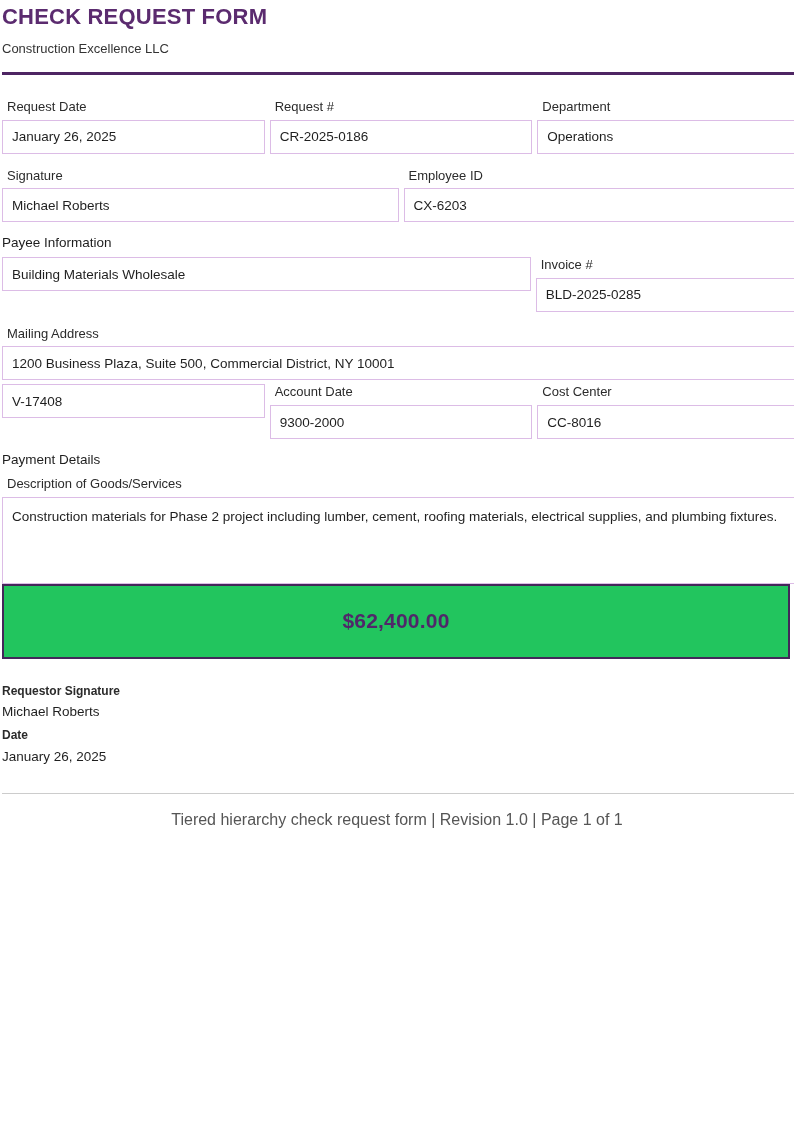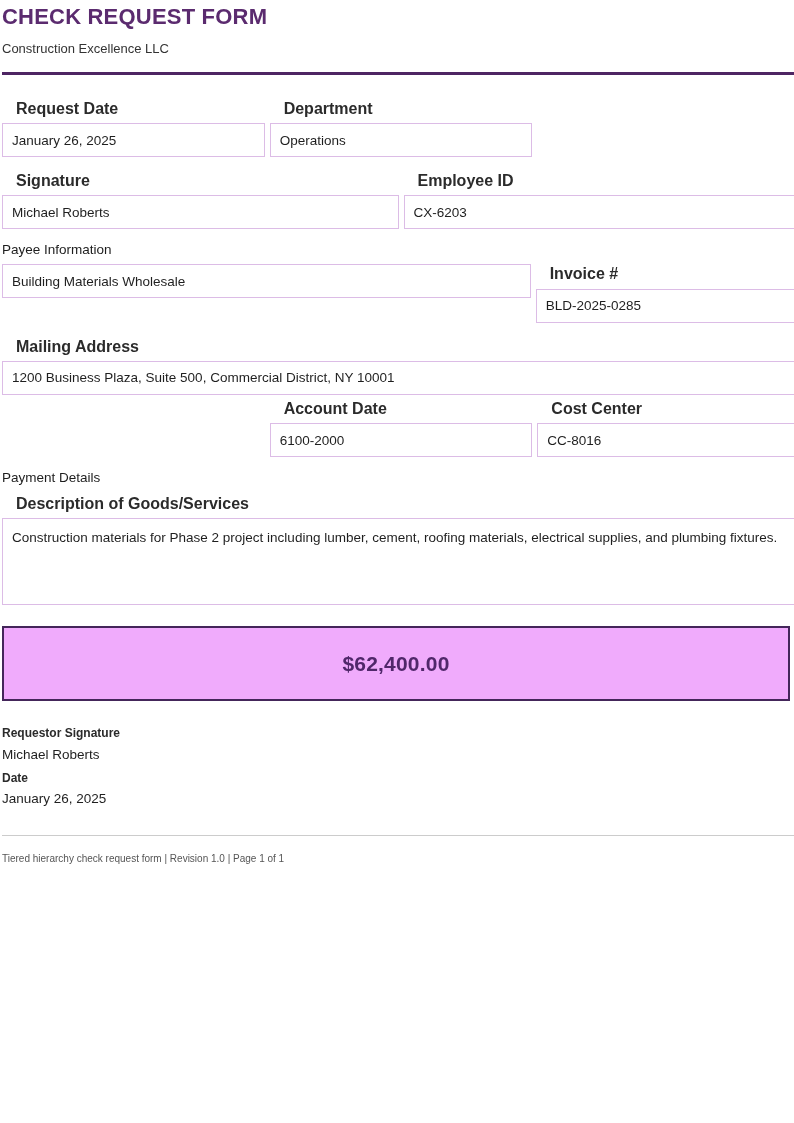"Request Date" .flabel { font-size: 16px -> 13px; font-weight: bold -> normal; margin: 0 0 5px 14px -> 0 0 5px 5px }
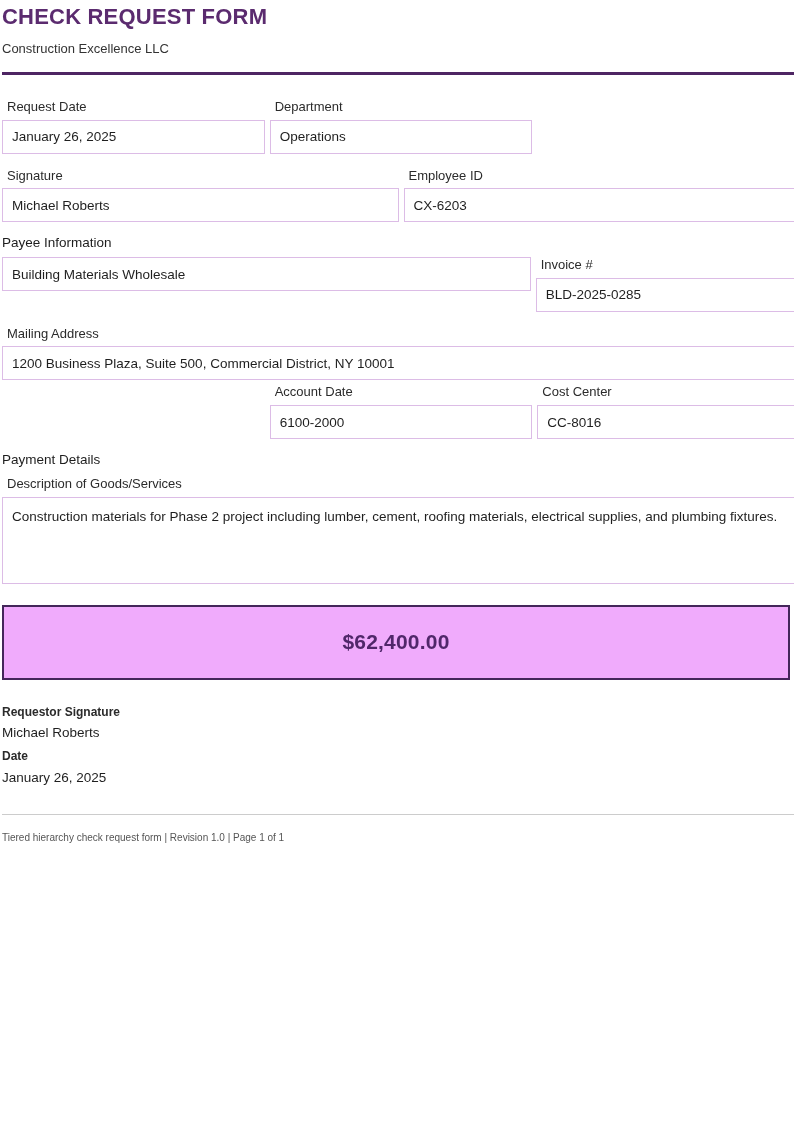"Request #" div { html: none -> <div> <div>Request #</div> <div>CR-2025-0186</div> </div> }
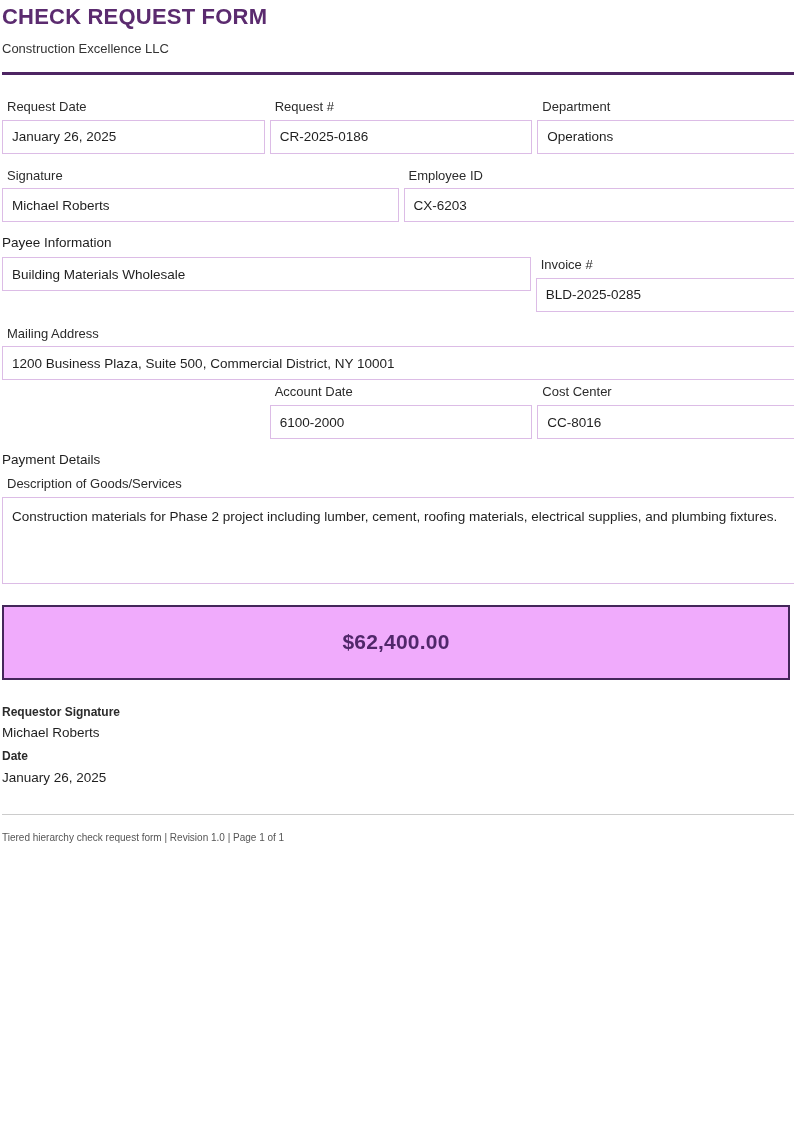"V-17408" div.fbox { html: none -> <div>V-17408</div> }
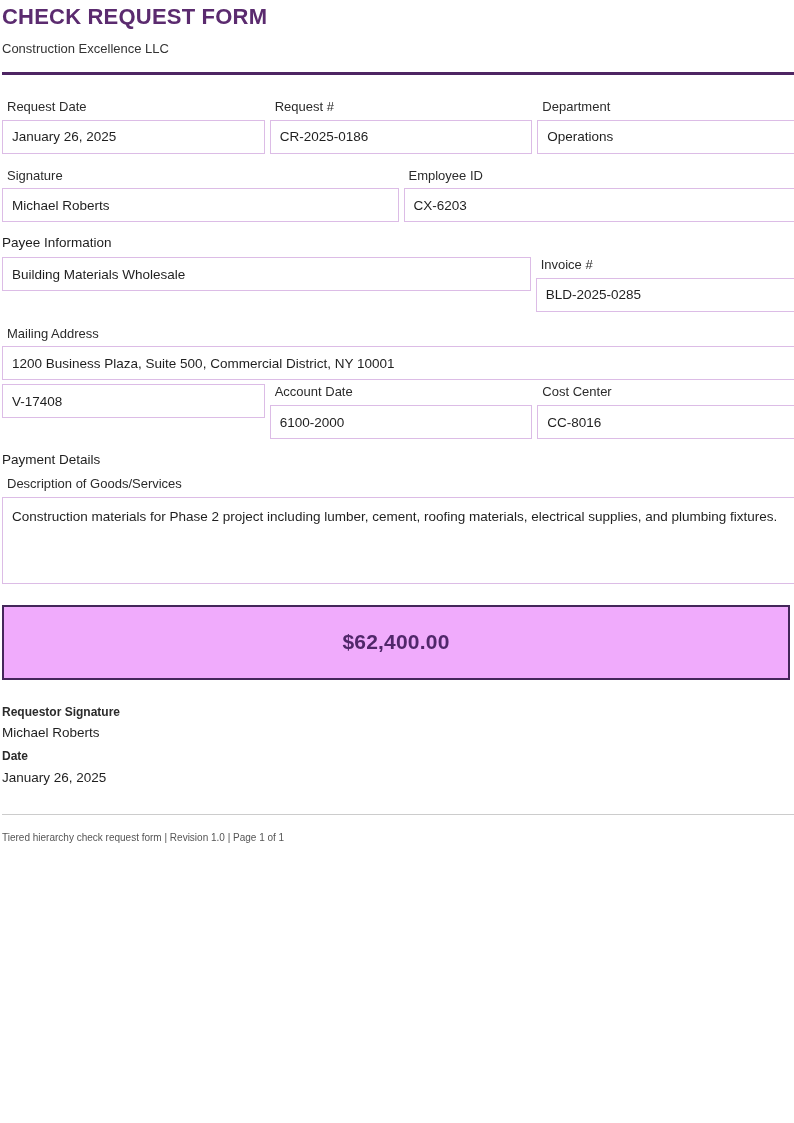"6100-2000" div.fbox { text: 6100-2000 -> 9300-2000 }
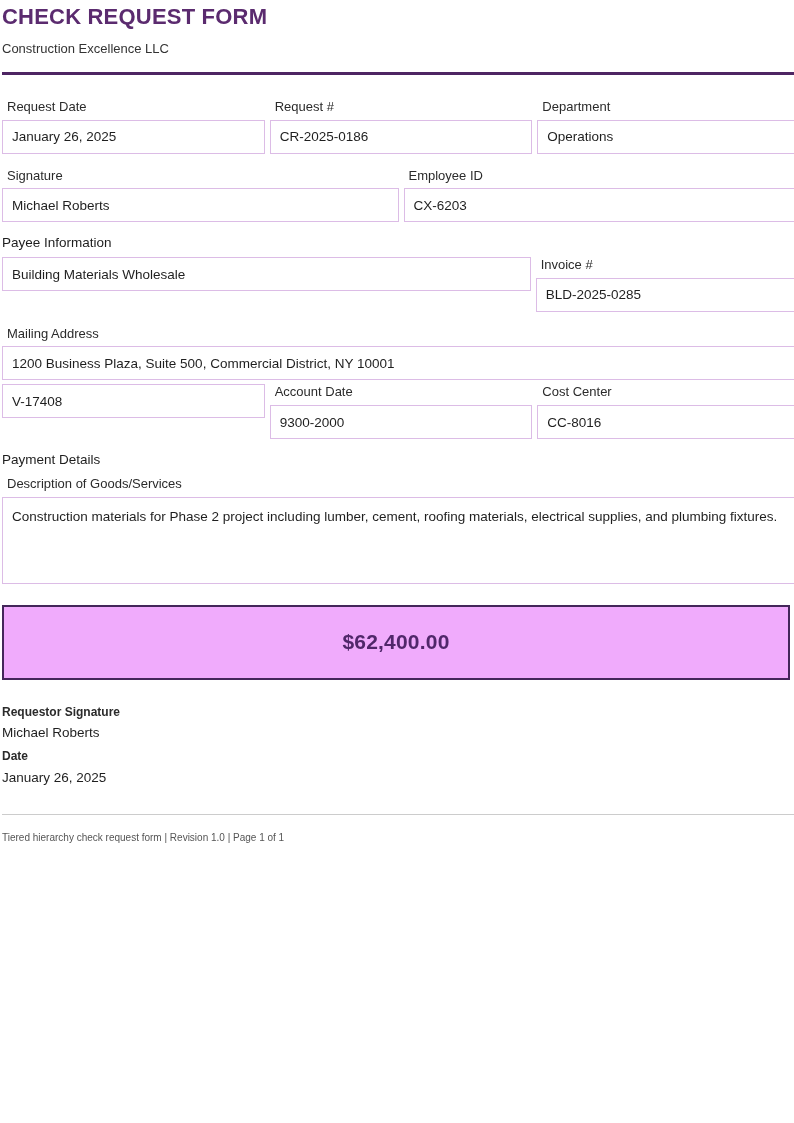"$62,400.00" .amount-box { background: #f0abfc -> #22c55e; margin-top: 21px -> none }
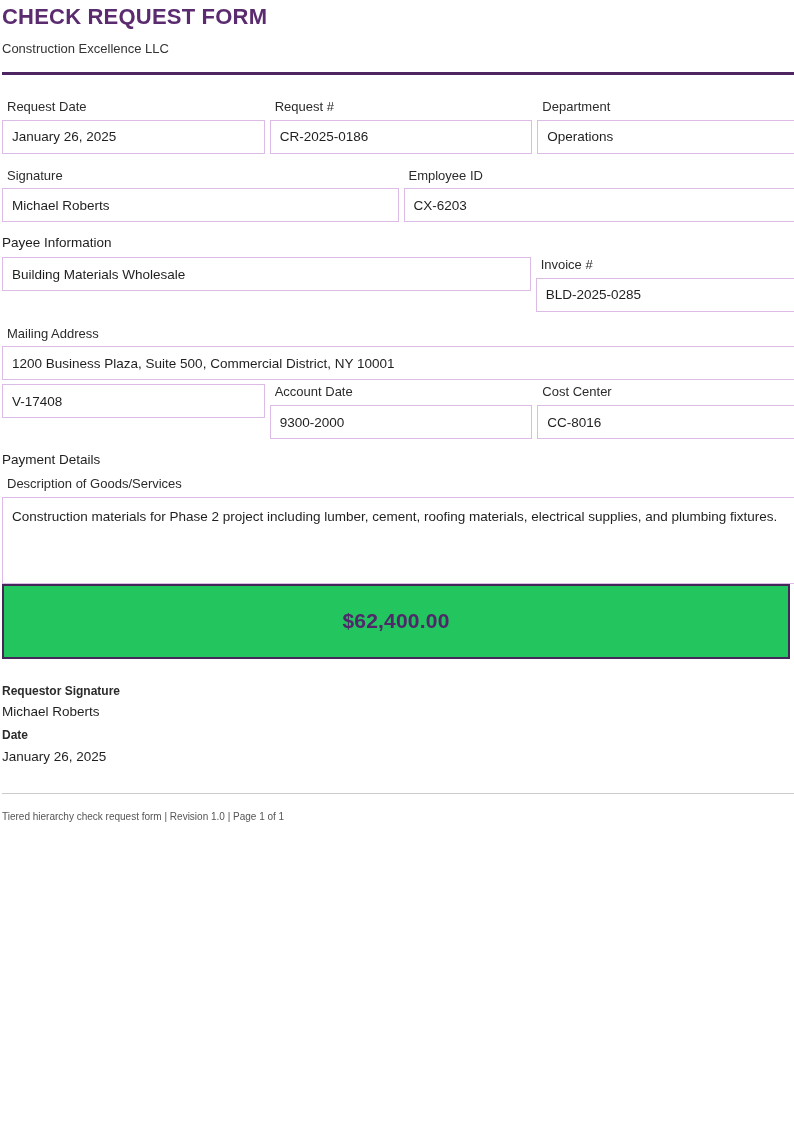"Tiered hierarchy check request form" .footer-text { font-size: 10px -> 16px; text-align: left -> center }
